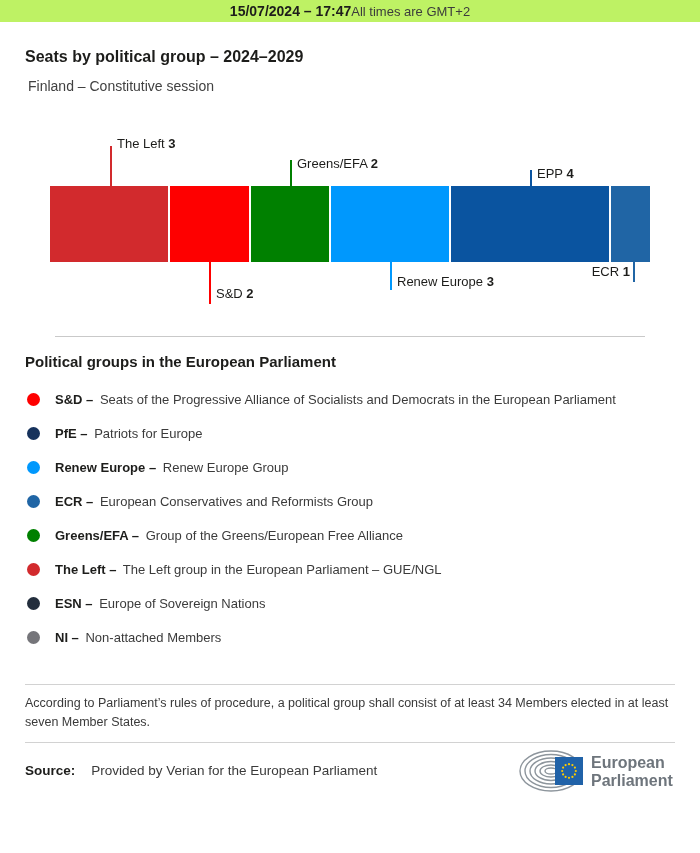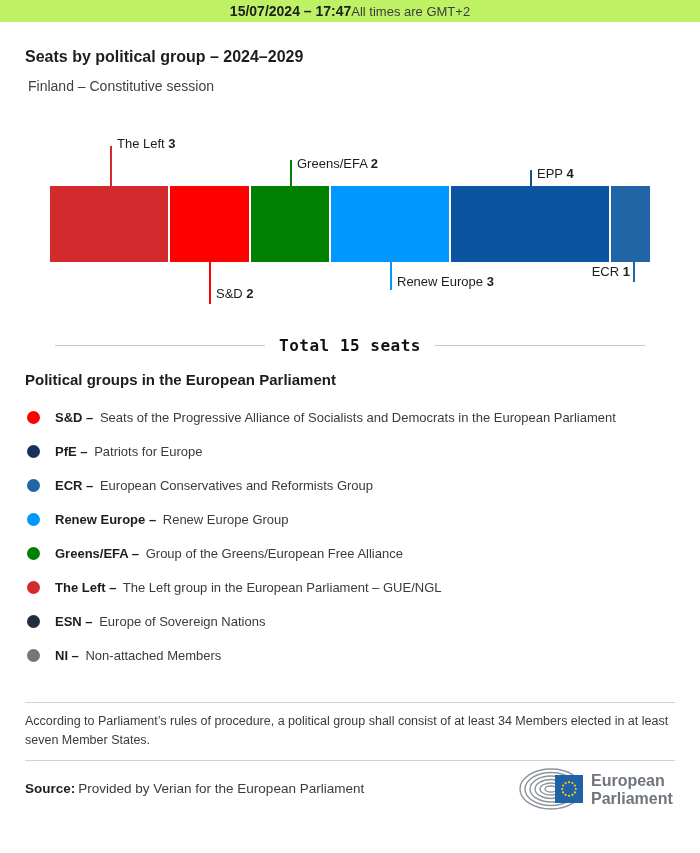"Total 15 seats" span.total-text { html: <span>Total 15 seats</span> -> none }
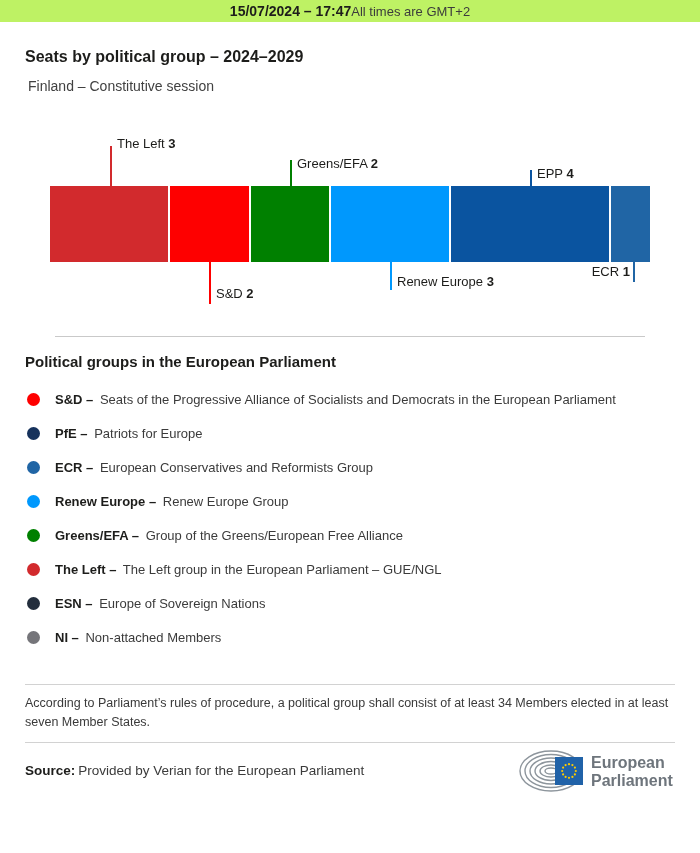"ECR – European Conservatives and" div.legend-row { order: before "Renew Europe – Renew Europe" -> after "Renew Europe – Renew Europe" }
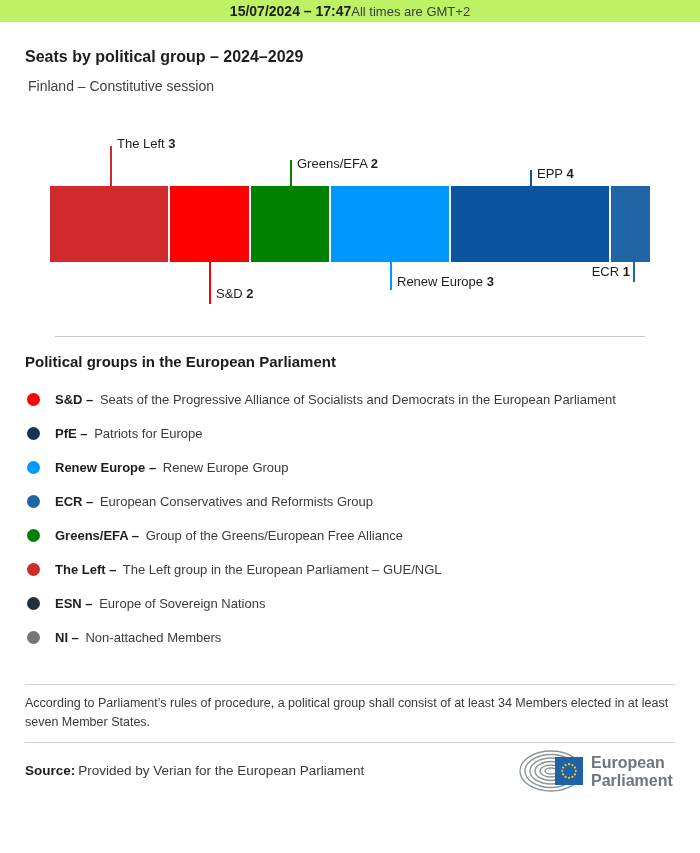"Source:" .source-line .src-label { margin-right: 3px -> 16px }
